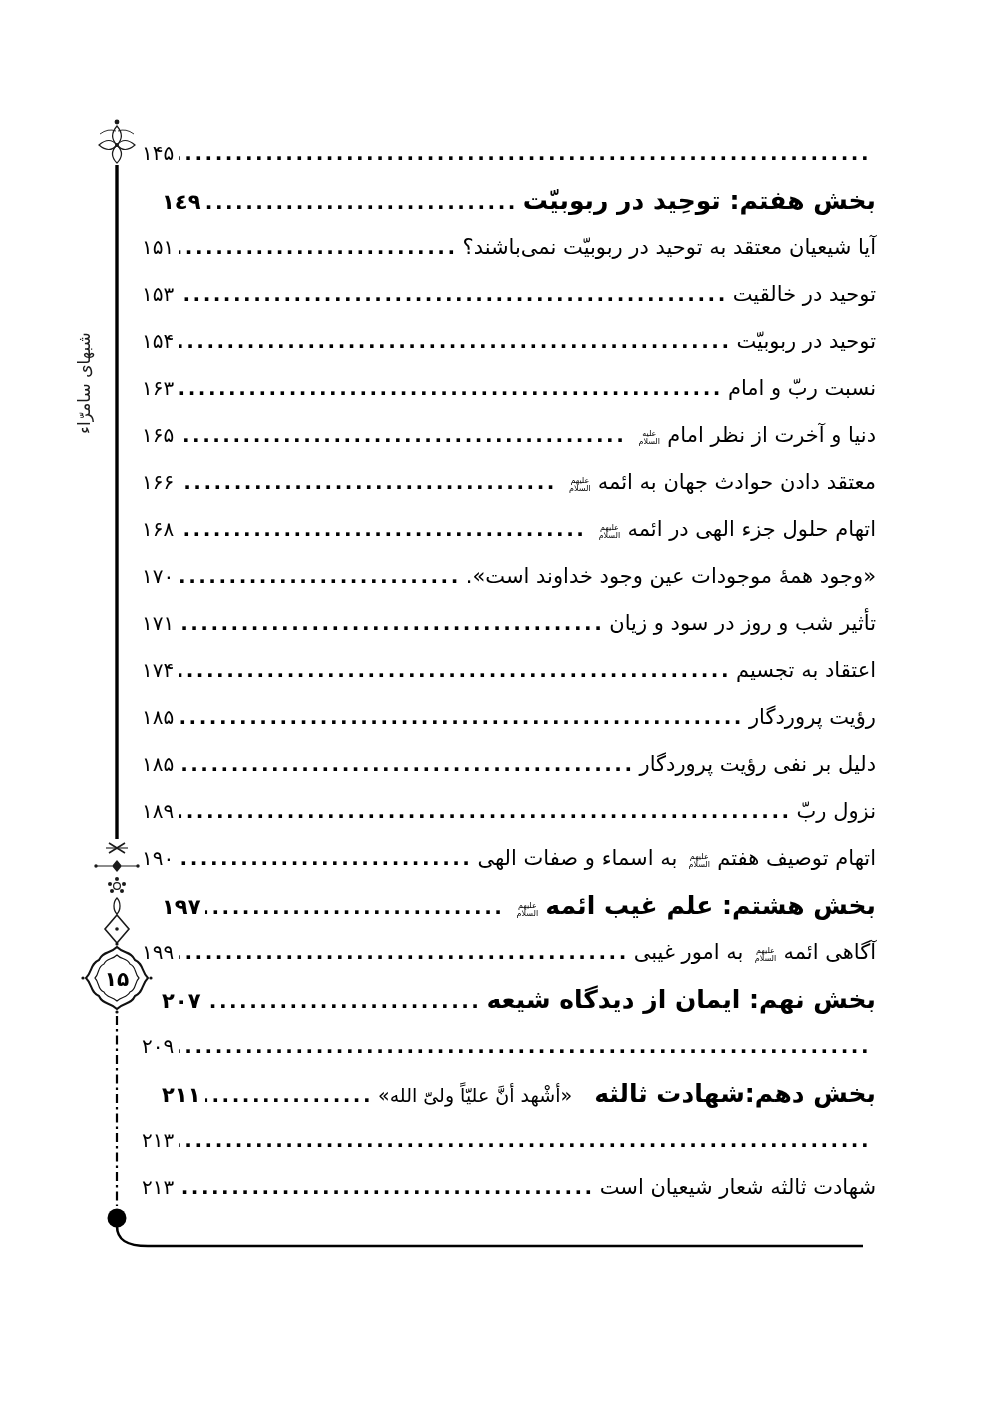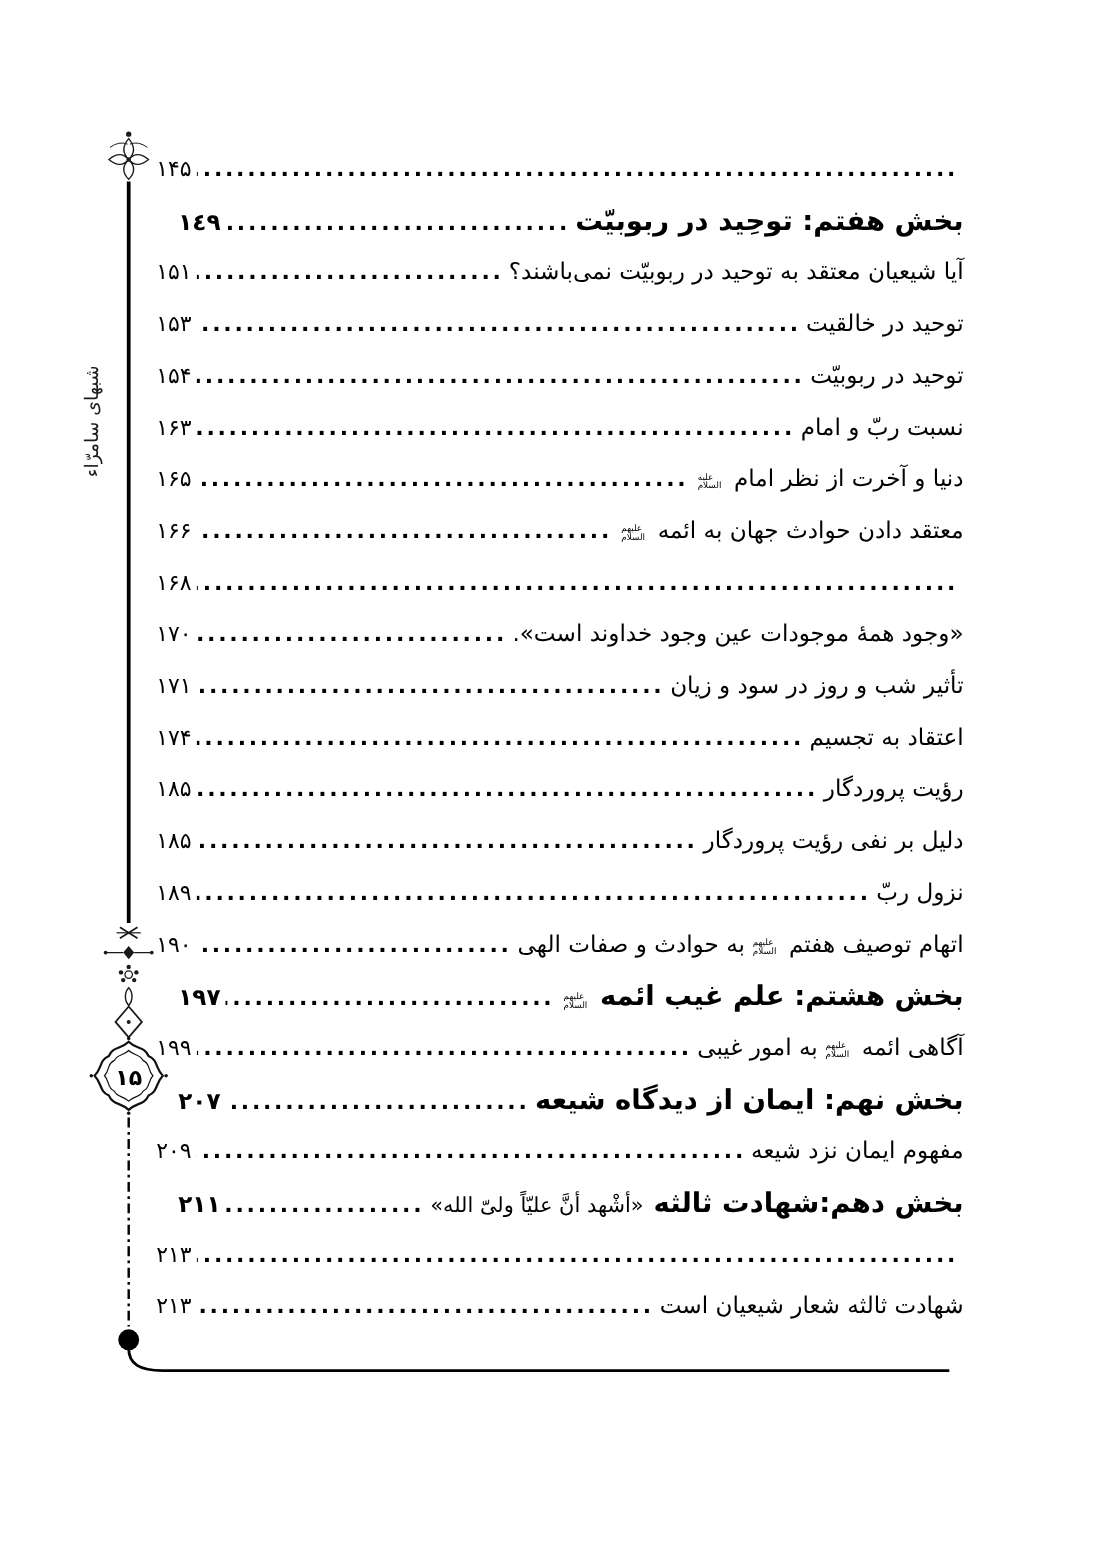"علیه السلام" .hon { text-align: left -> center }
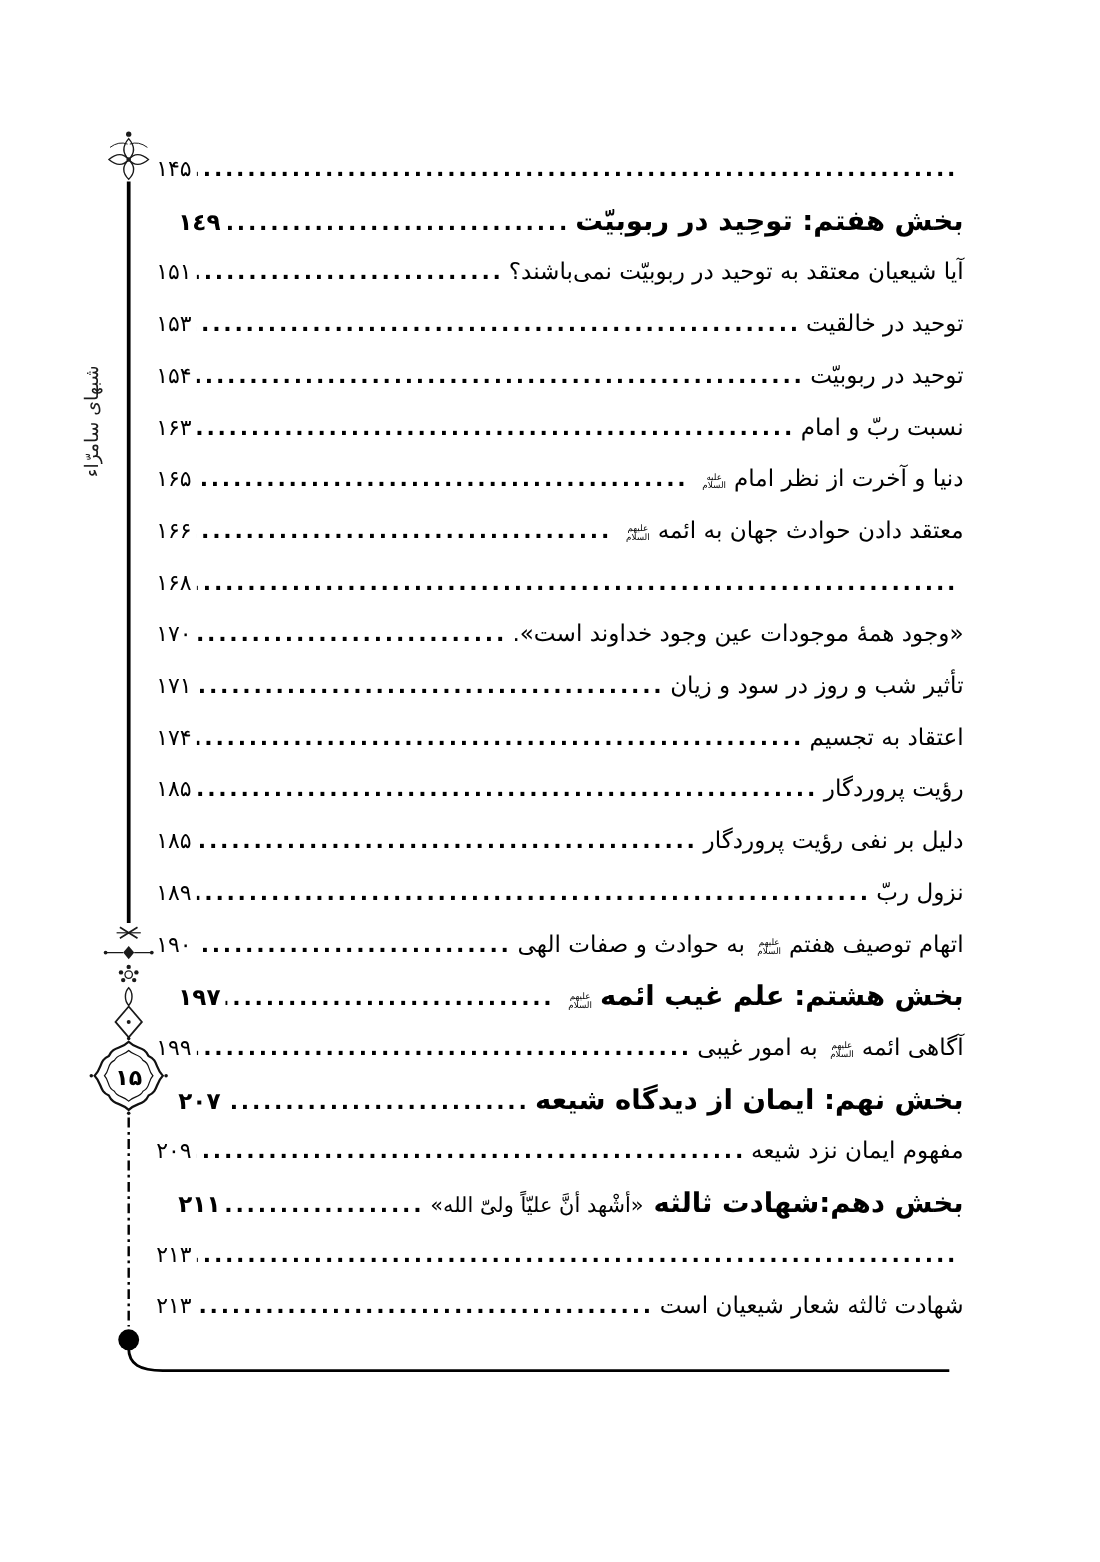"اتهام حلول جزء الهی در" span.toc-title { html: none -> <span><span>اتهام حلول جزء الهی در ائمه</span><span>علیهم السلام</span></span> }
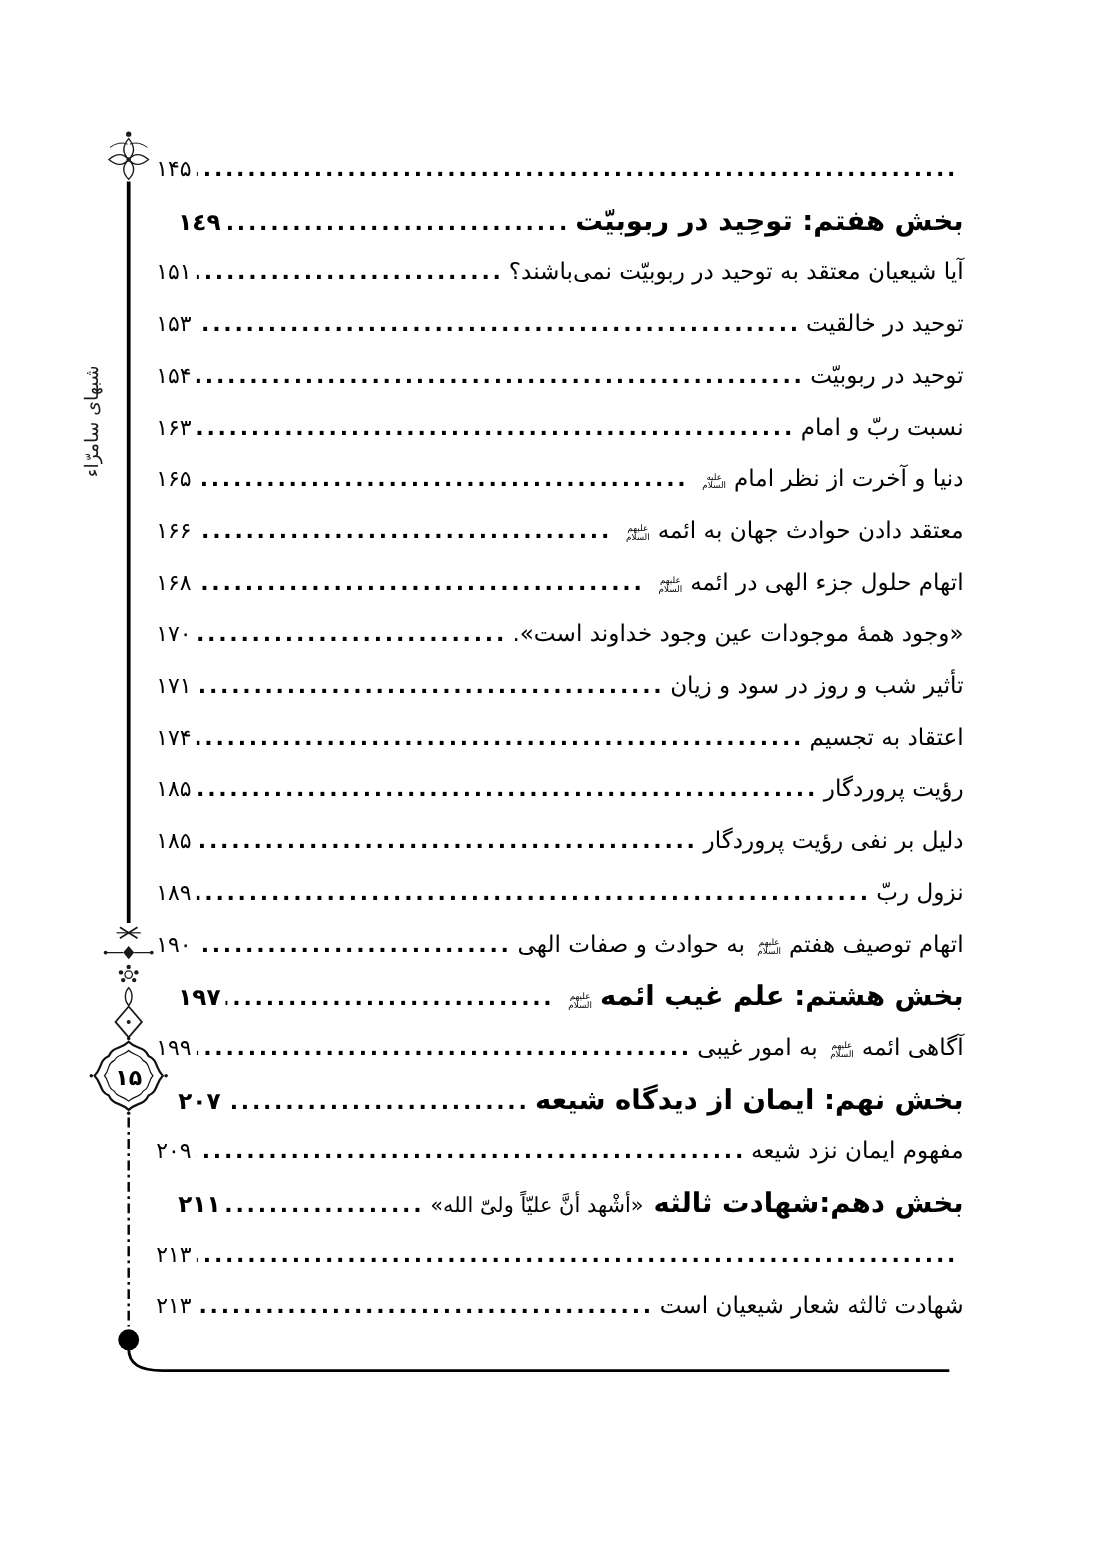"به حوادث و صفات الهی" span.t-post { text: حوادث -> اسماء }
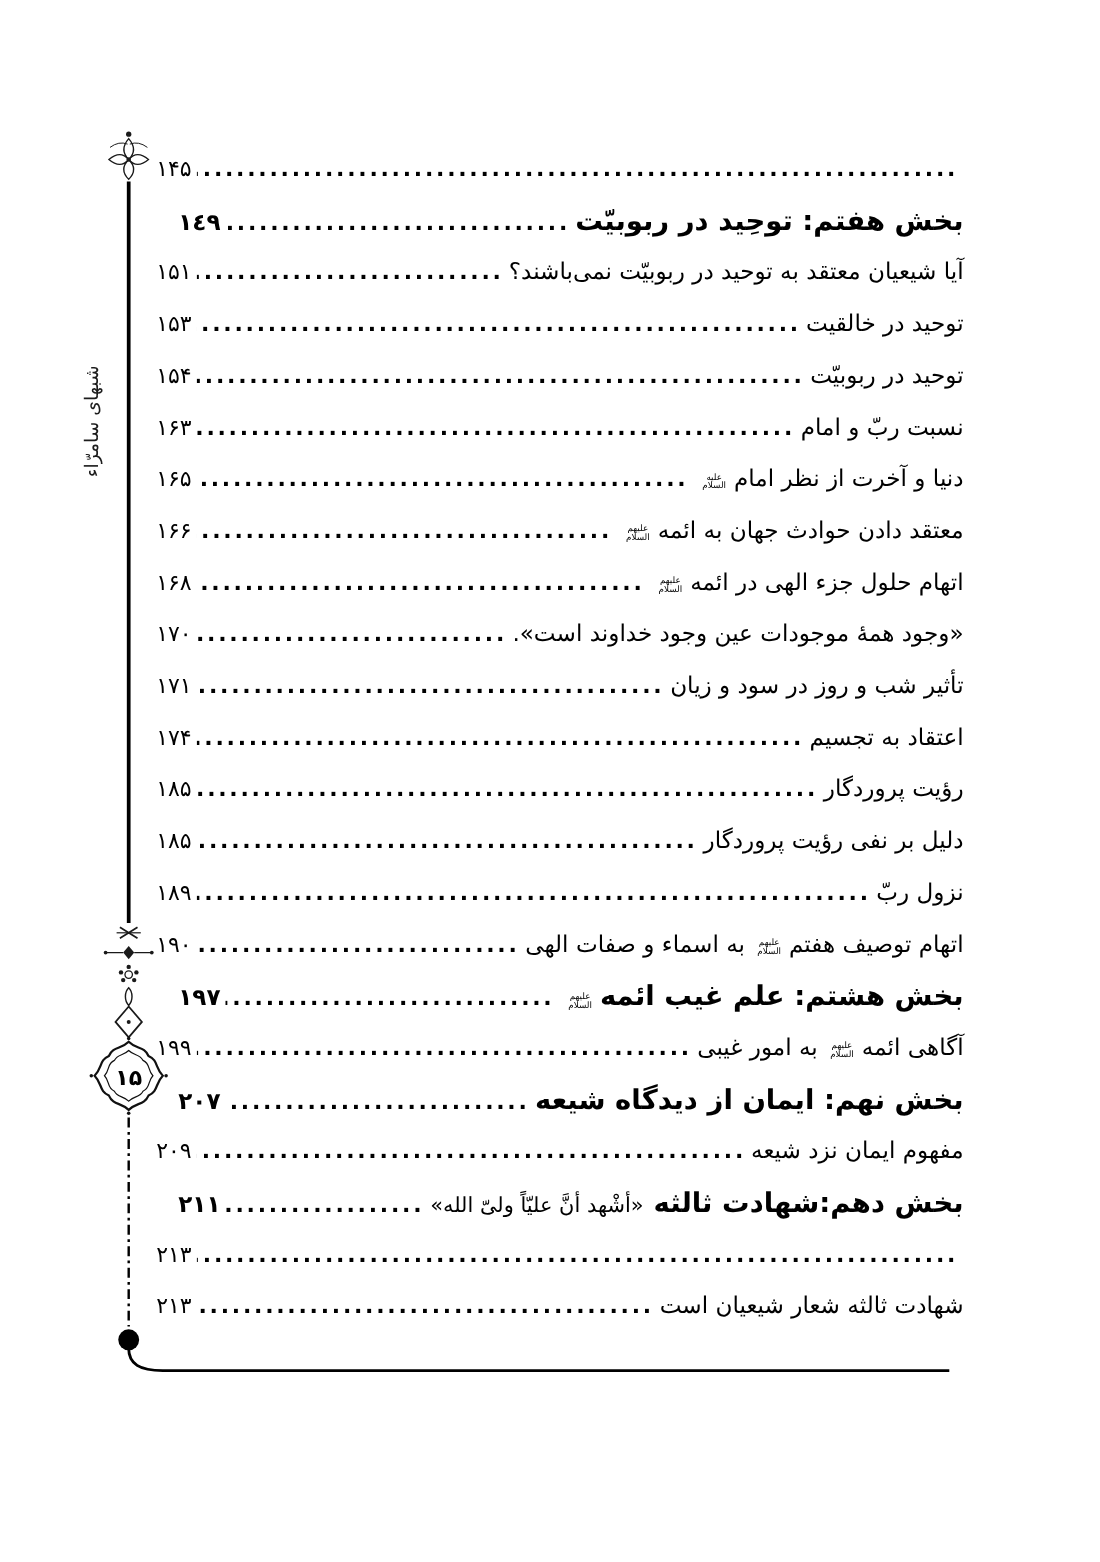"مفهوم ایمان نزد شیعه" span.toc-title { html: <span><span>مفهوم ایمان نزد شیعه</span></span> -> none }
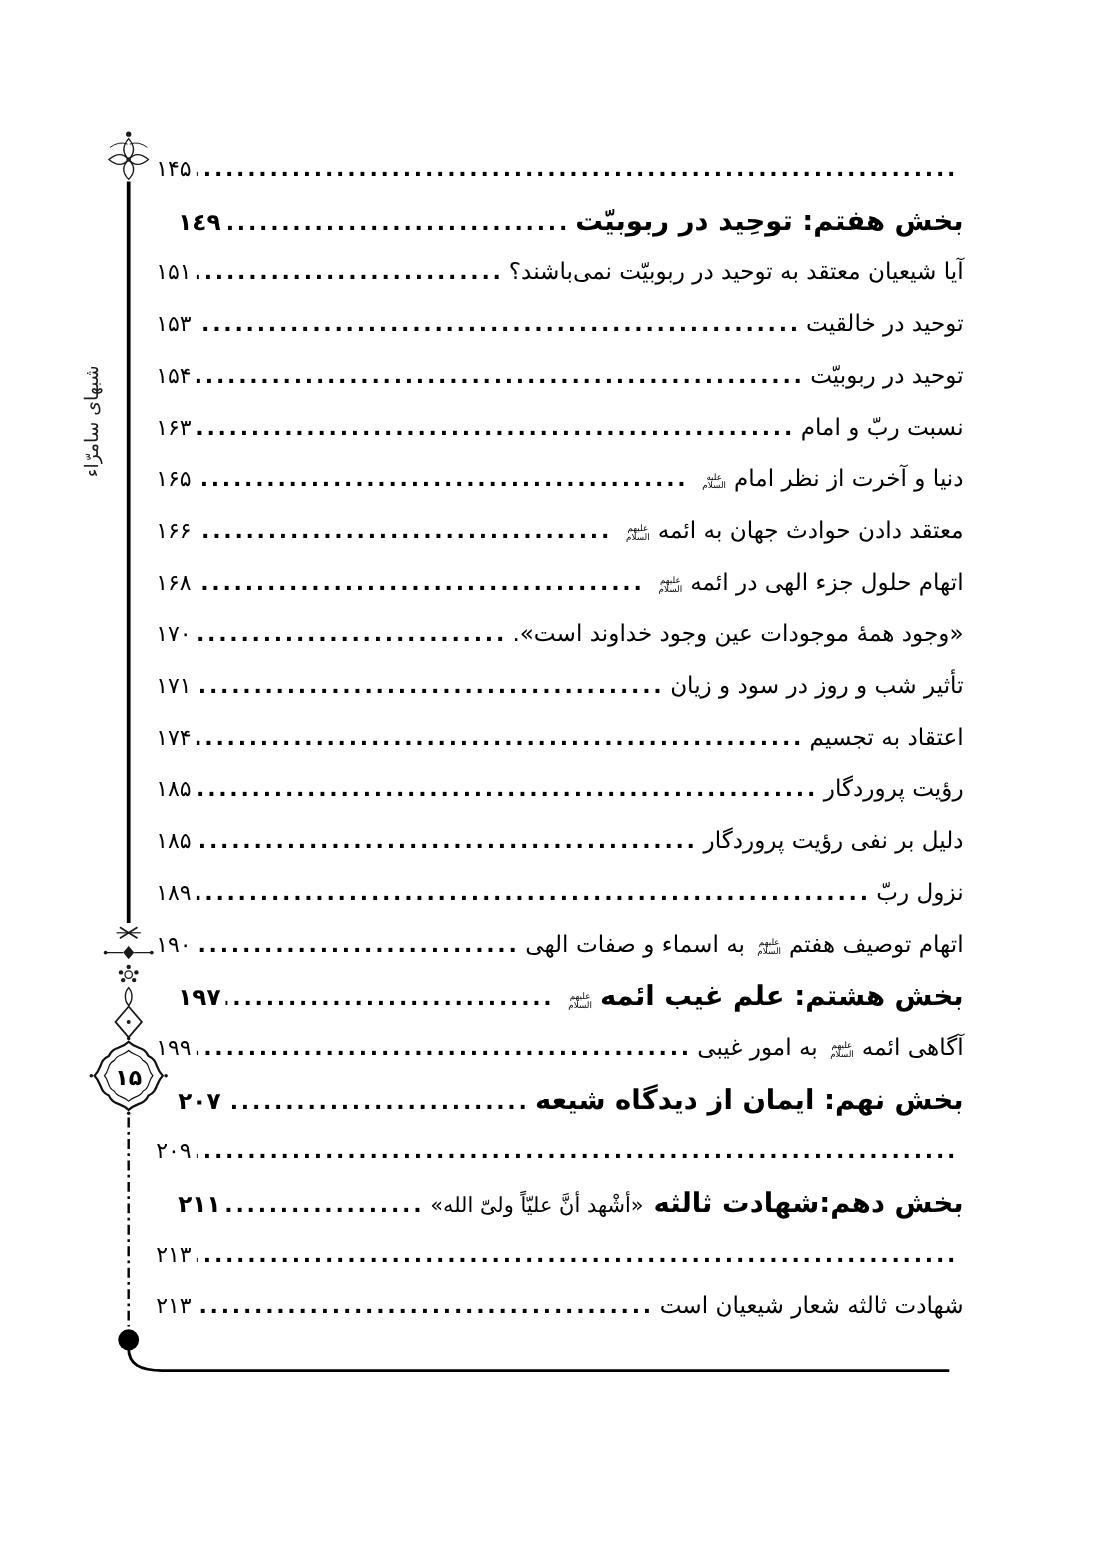"«أشْهد أنَّ علیّاً ولیّ الله»" .t-quote { margin-right: 9px -> 22px }
